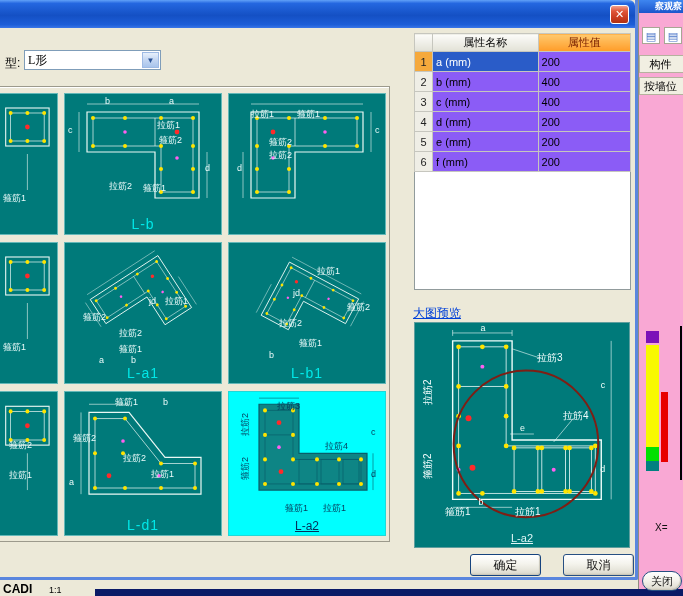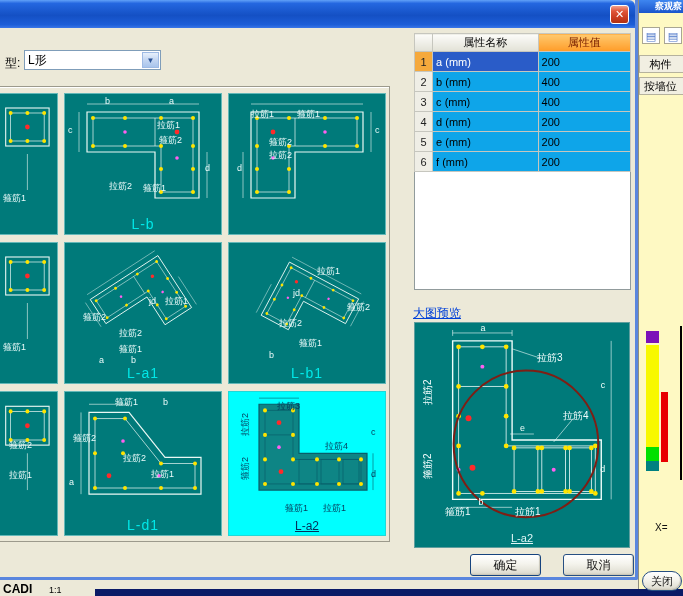"察观察" .bg-strip { background: #fef9c3 -> #f9a8d4 }
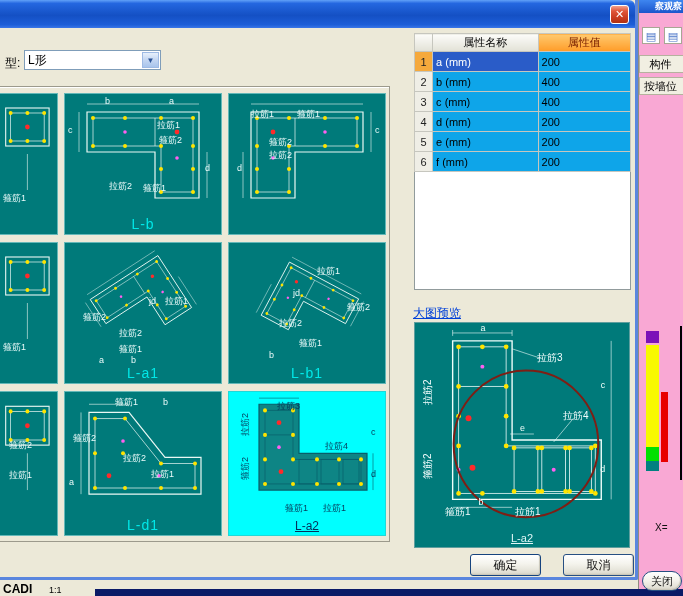"属性名称" table.ptable { background: #0ea5e9 -> #8b5cf6 }
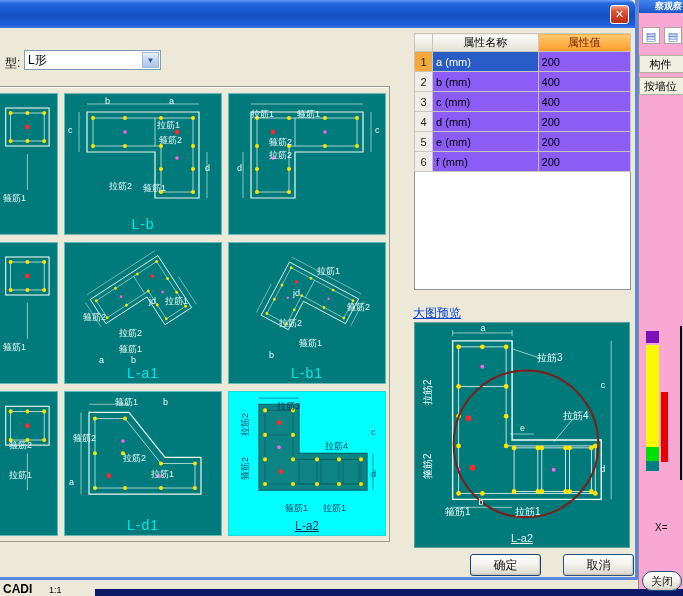"L形" .combo { font-family: none -> Liberation Serif, serif }
